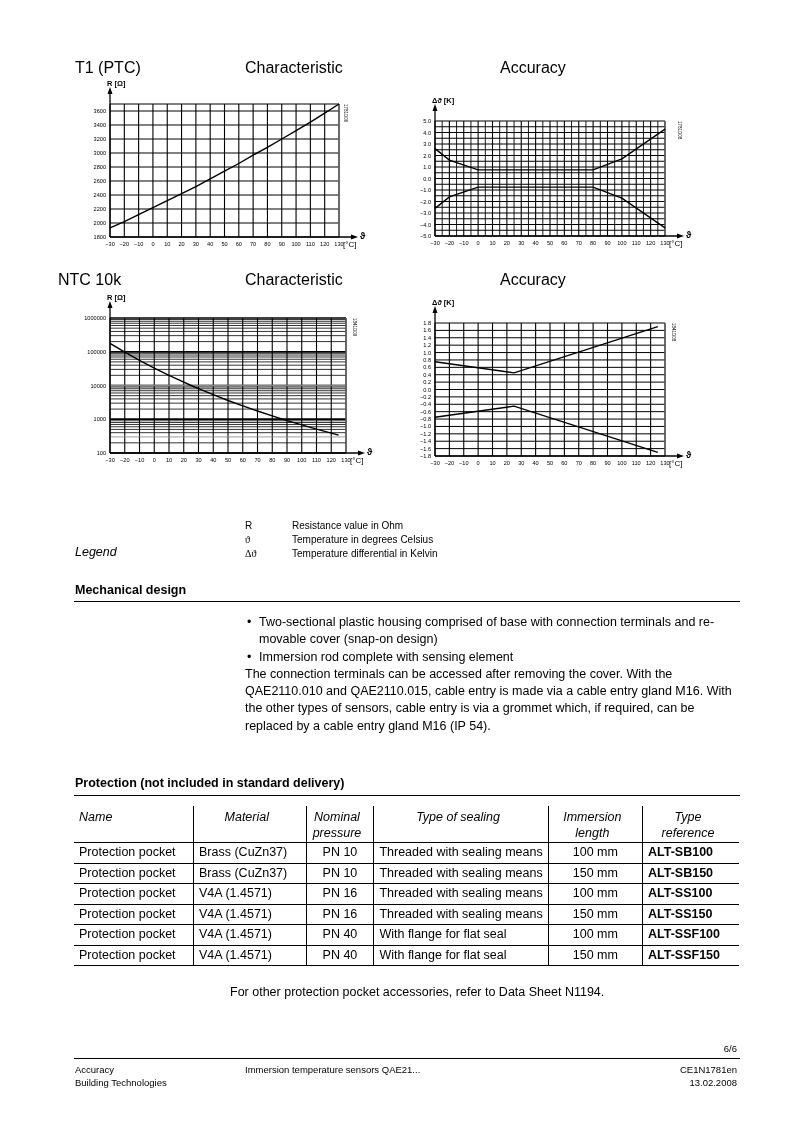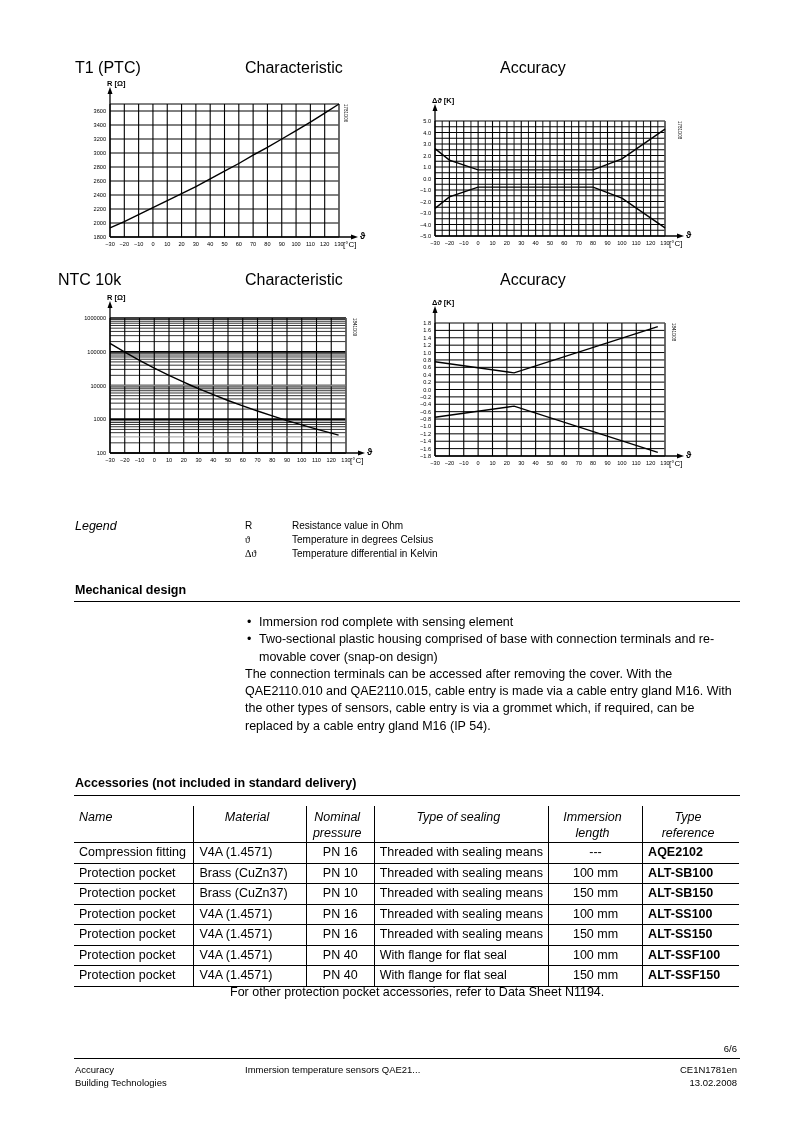"Legend" div.abs { top: 519px -> 545px }
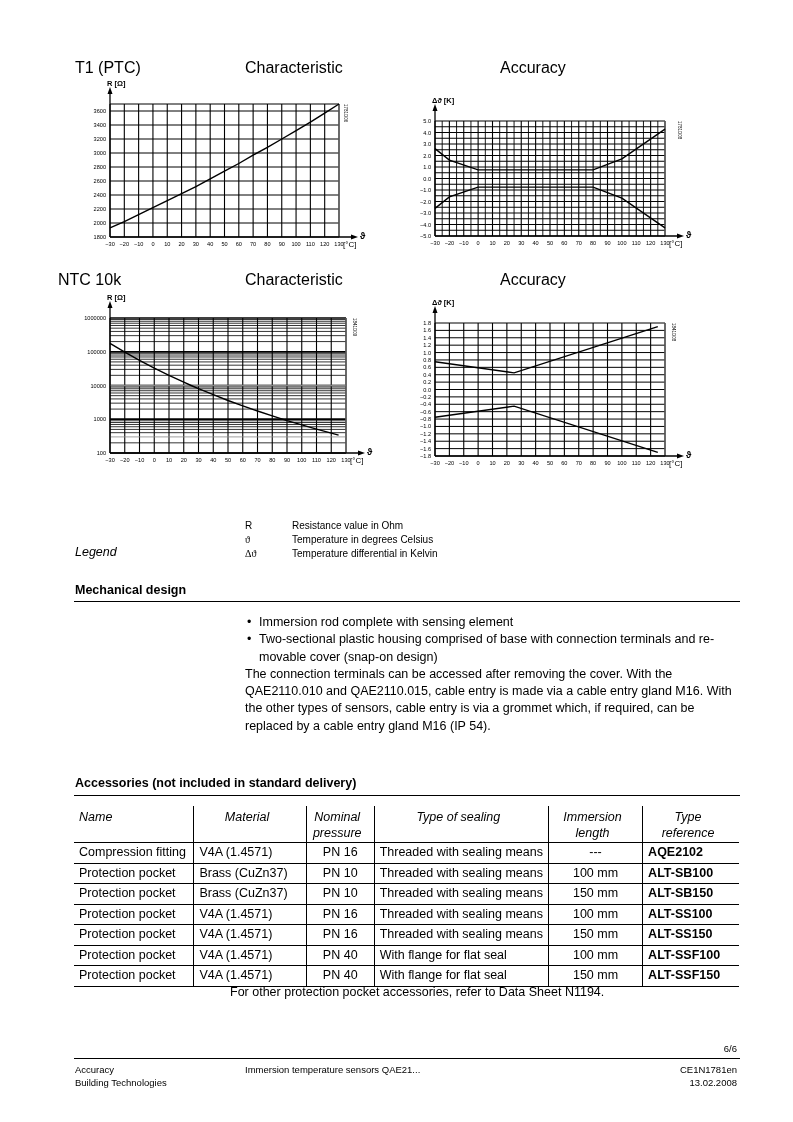"Immersion rod complete with sensing" li { order: before "Two-sectional plastic housing comprised" -> after "Two-sectional plastic housing comprised" }
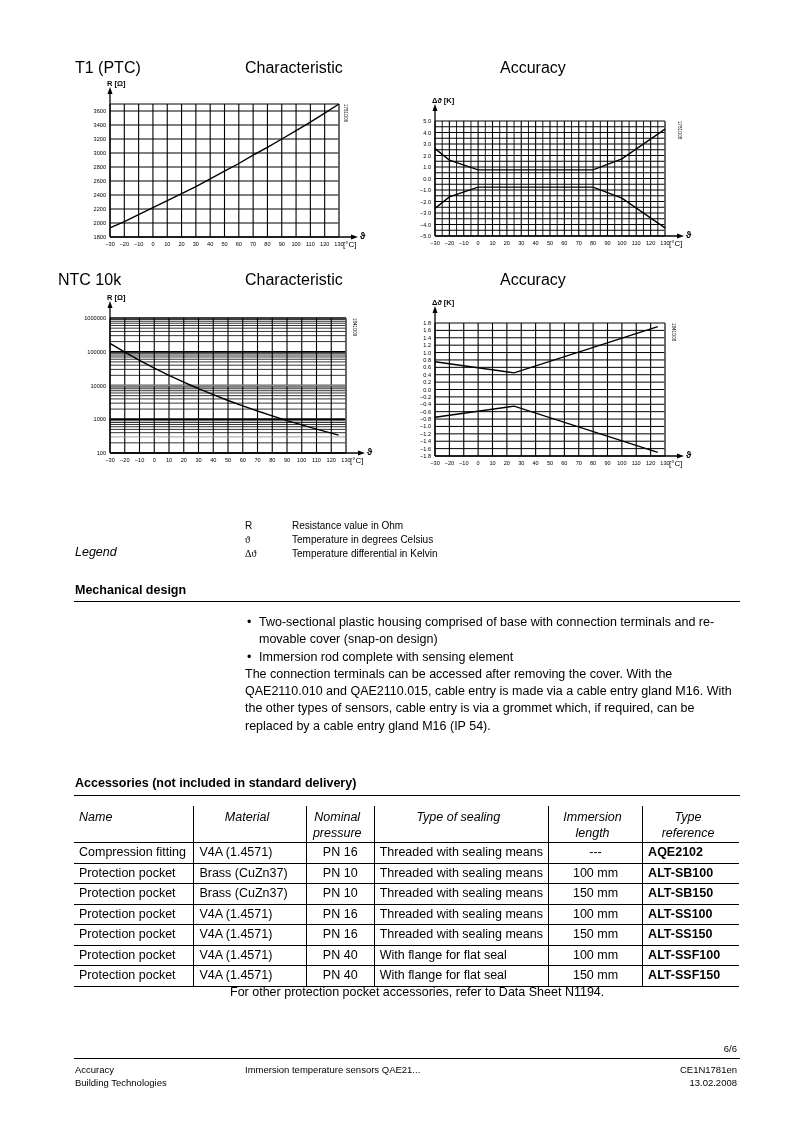"Accessories (not included in standard" div.abs { text: Accessories -> Protection }
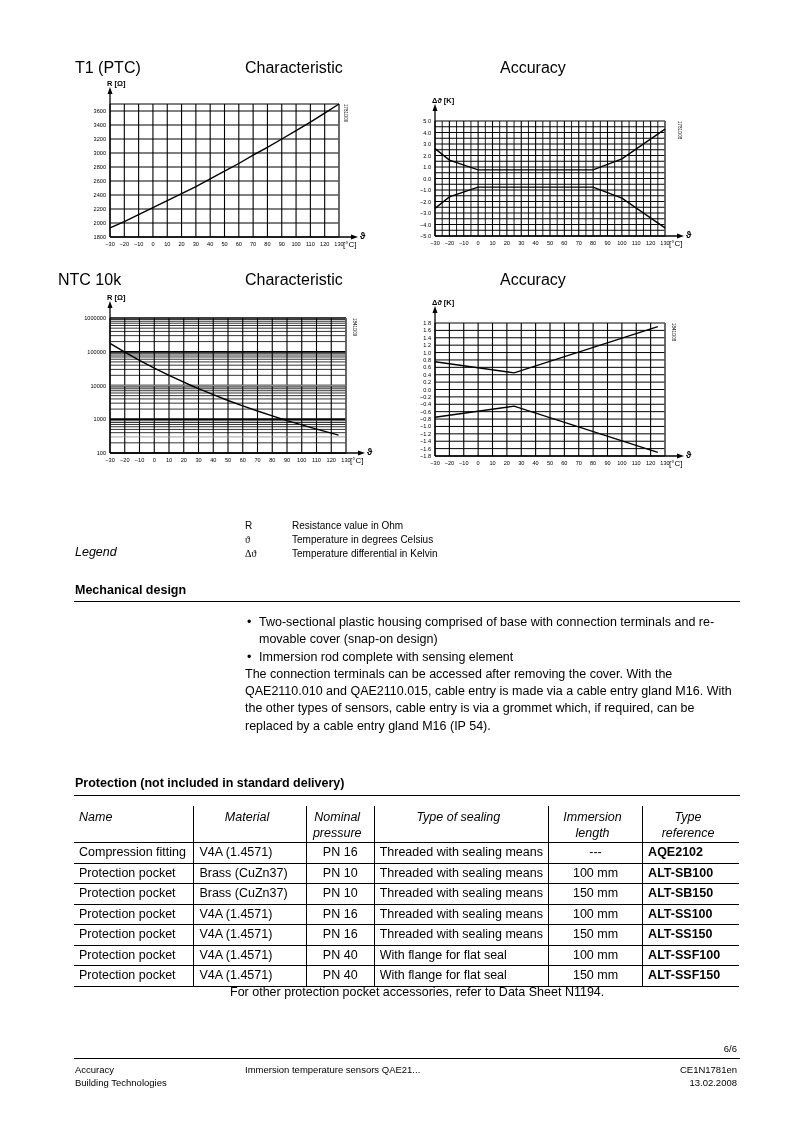"Compression fitting" tr { html: <tr> <td>Compression fitting</td> <td>V4A (1.4571)</td> <td>PN 16</td> <td>Threaded with sealing means</td> <td>---</td> <td>AQE2102</td> </tr> -> none }
